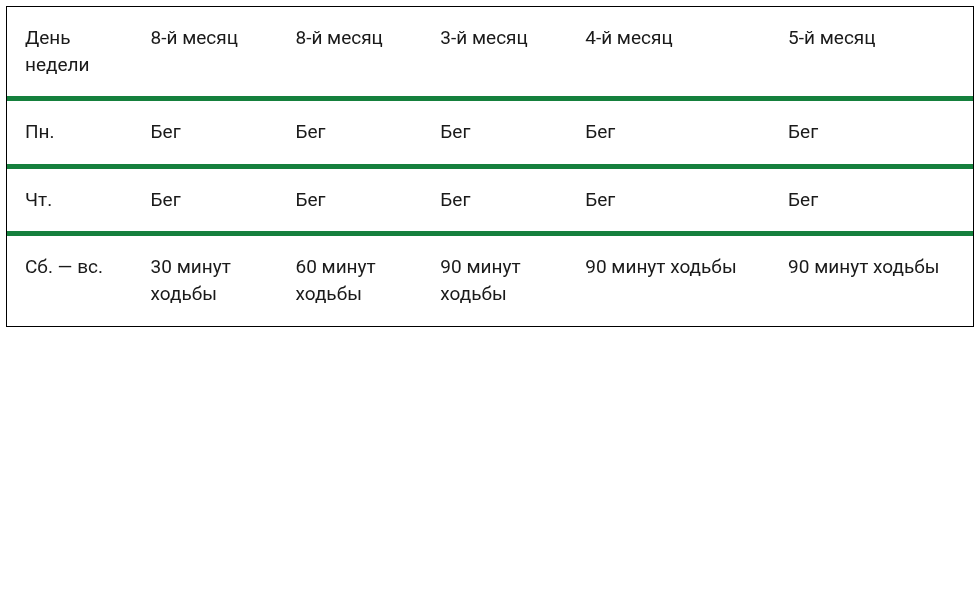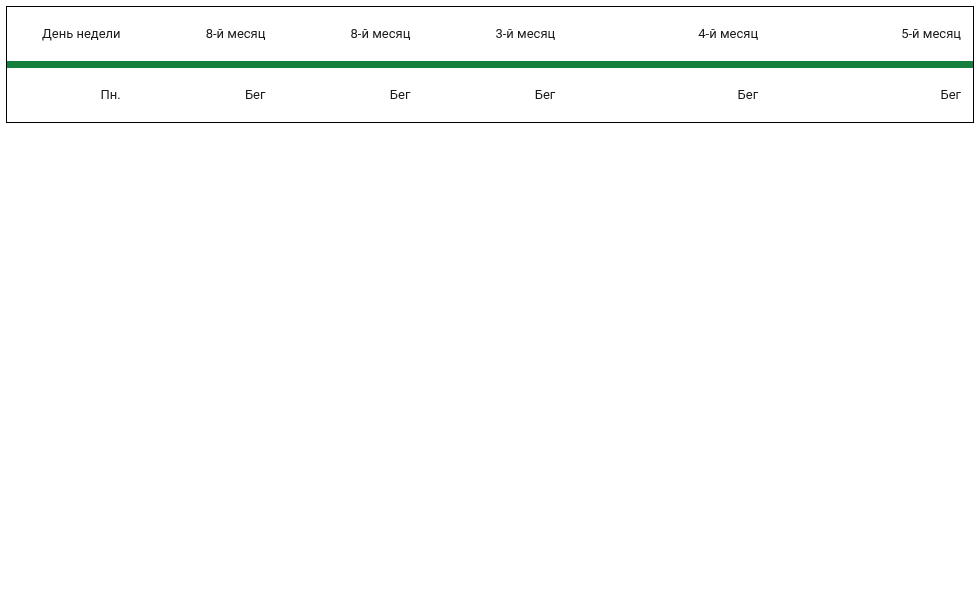"День недели" th, td { font-size: 13px -> 19px; text-align: right -> left }
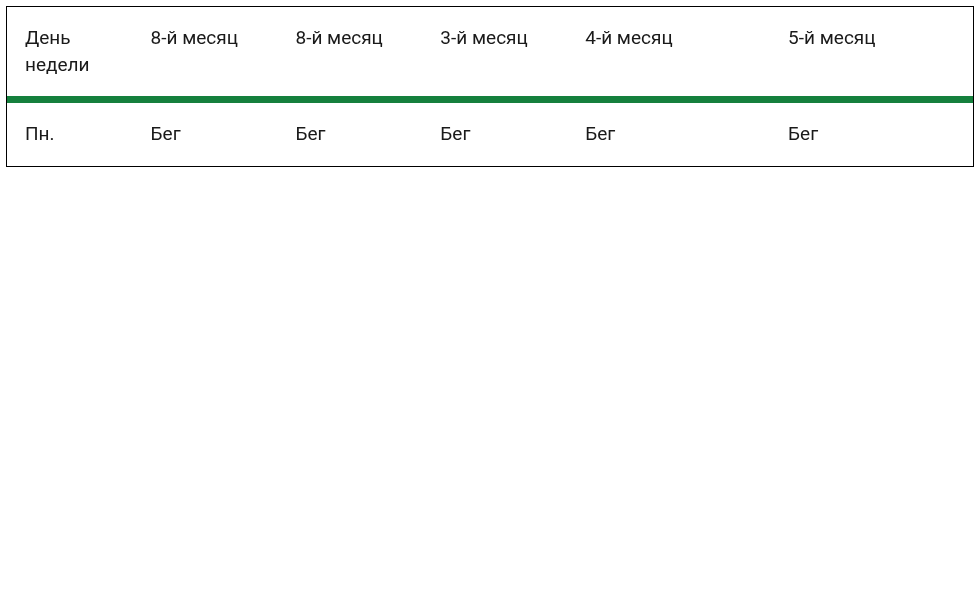"Пн." tbody tr { border-top: 7px solid #15803d -> 5px solid #15803d }
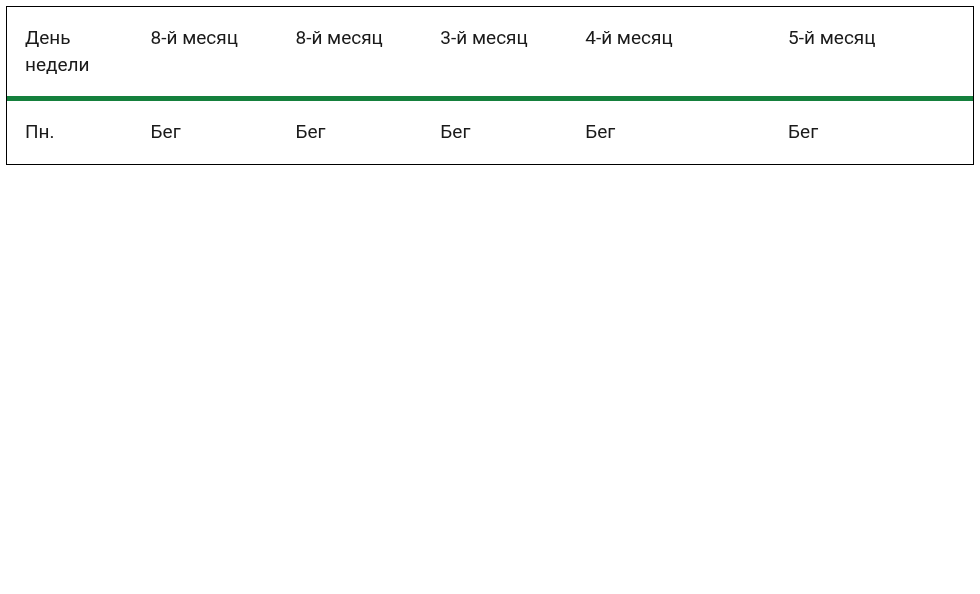"Чт." tr { html: none -> <tr> <td>Чт.</td> <td>Бег</td> <td>Бег</td> <td>Бег</td> <td>Бег</td> <td>Бег</td> </tr> }
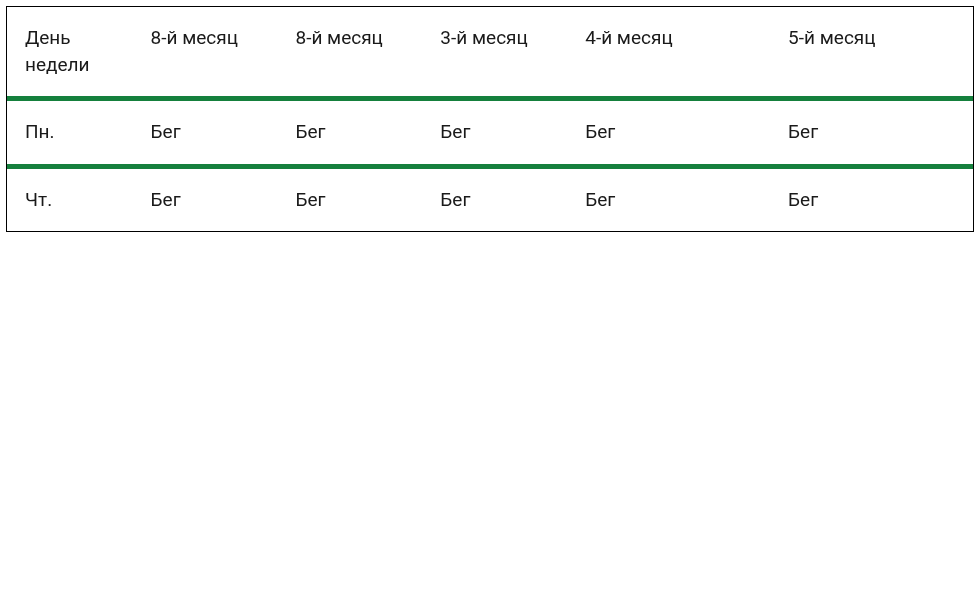"Сб. — вс." tr { html: none -> <tr> <td>Сб. — вс.</td> <td>30 минут ходьбы</td> <td>60 минут ходьбы</td> <td>90 минут ходьбы</td> <td>90 минут ходьбы</td> <td>90 минут ходьбы</td> </tr> }
